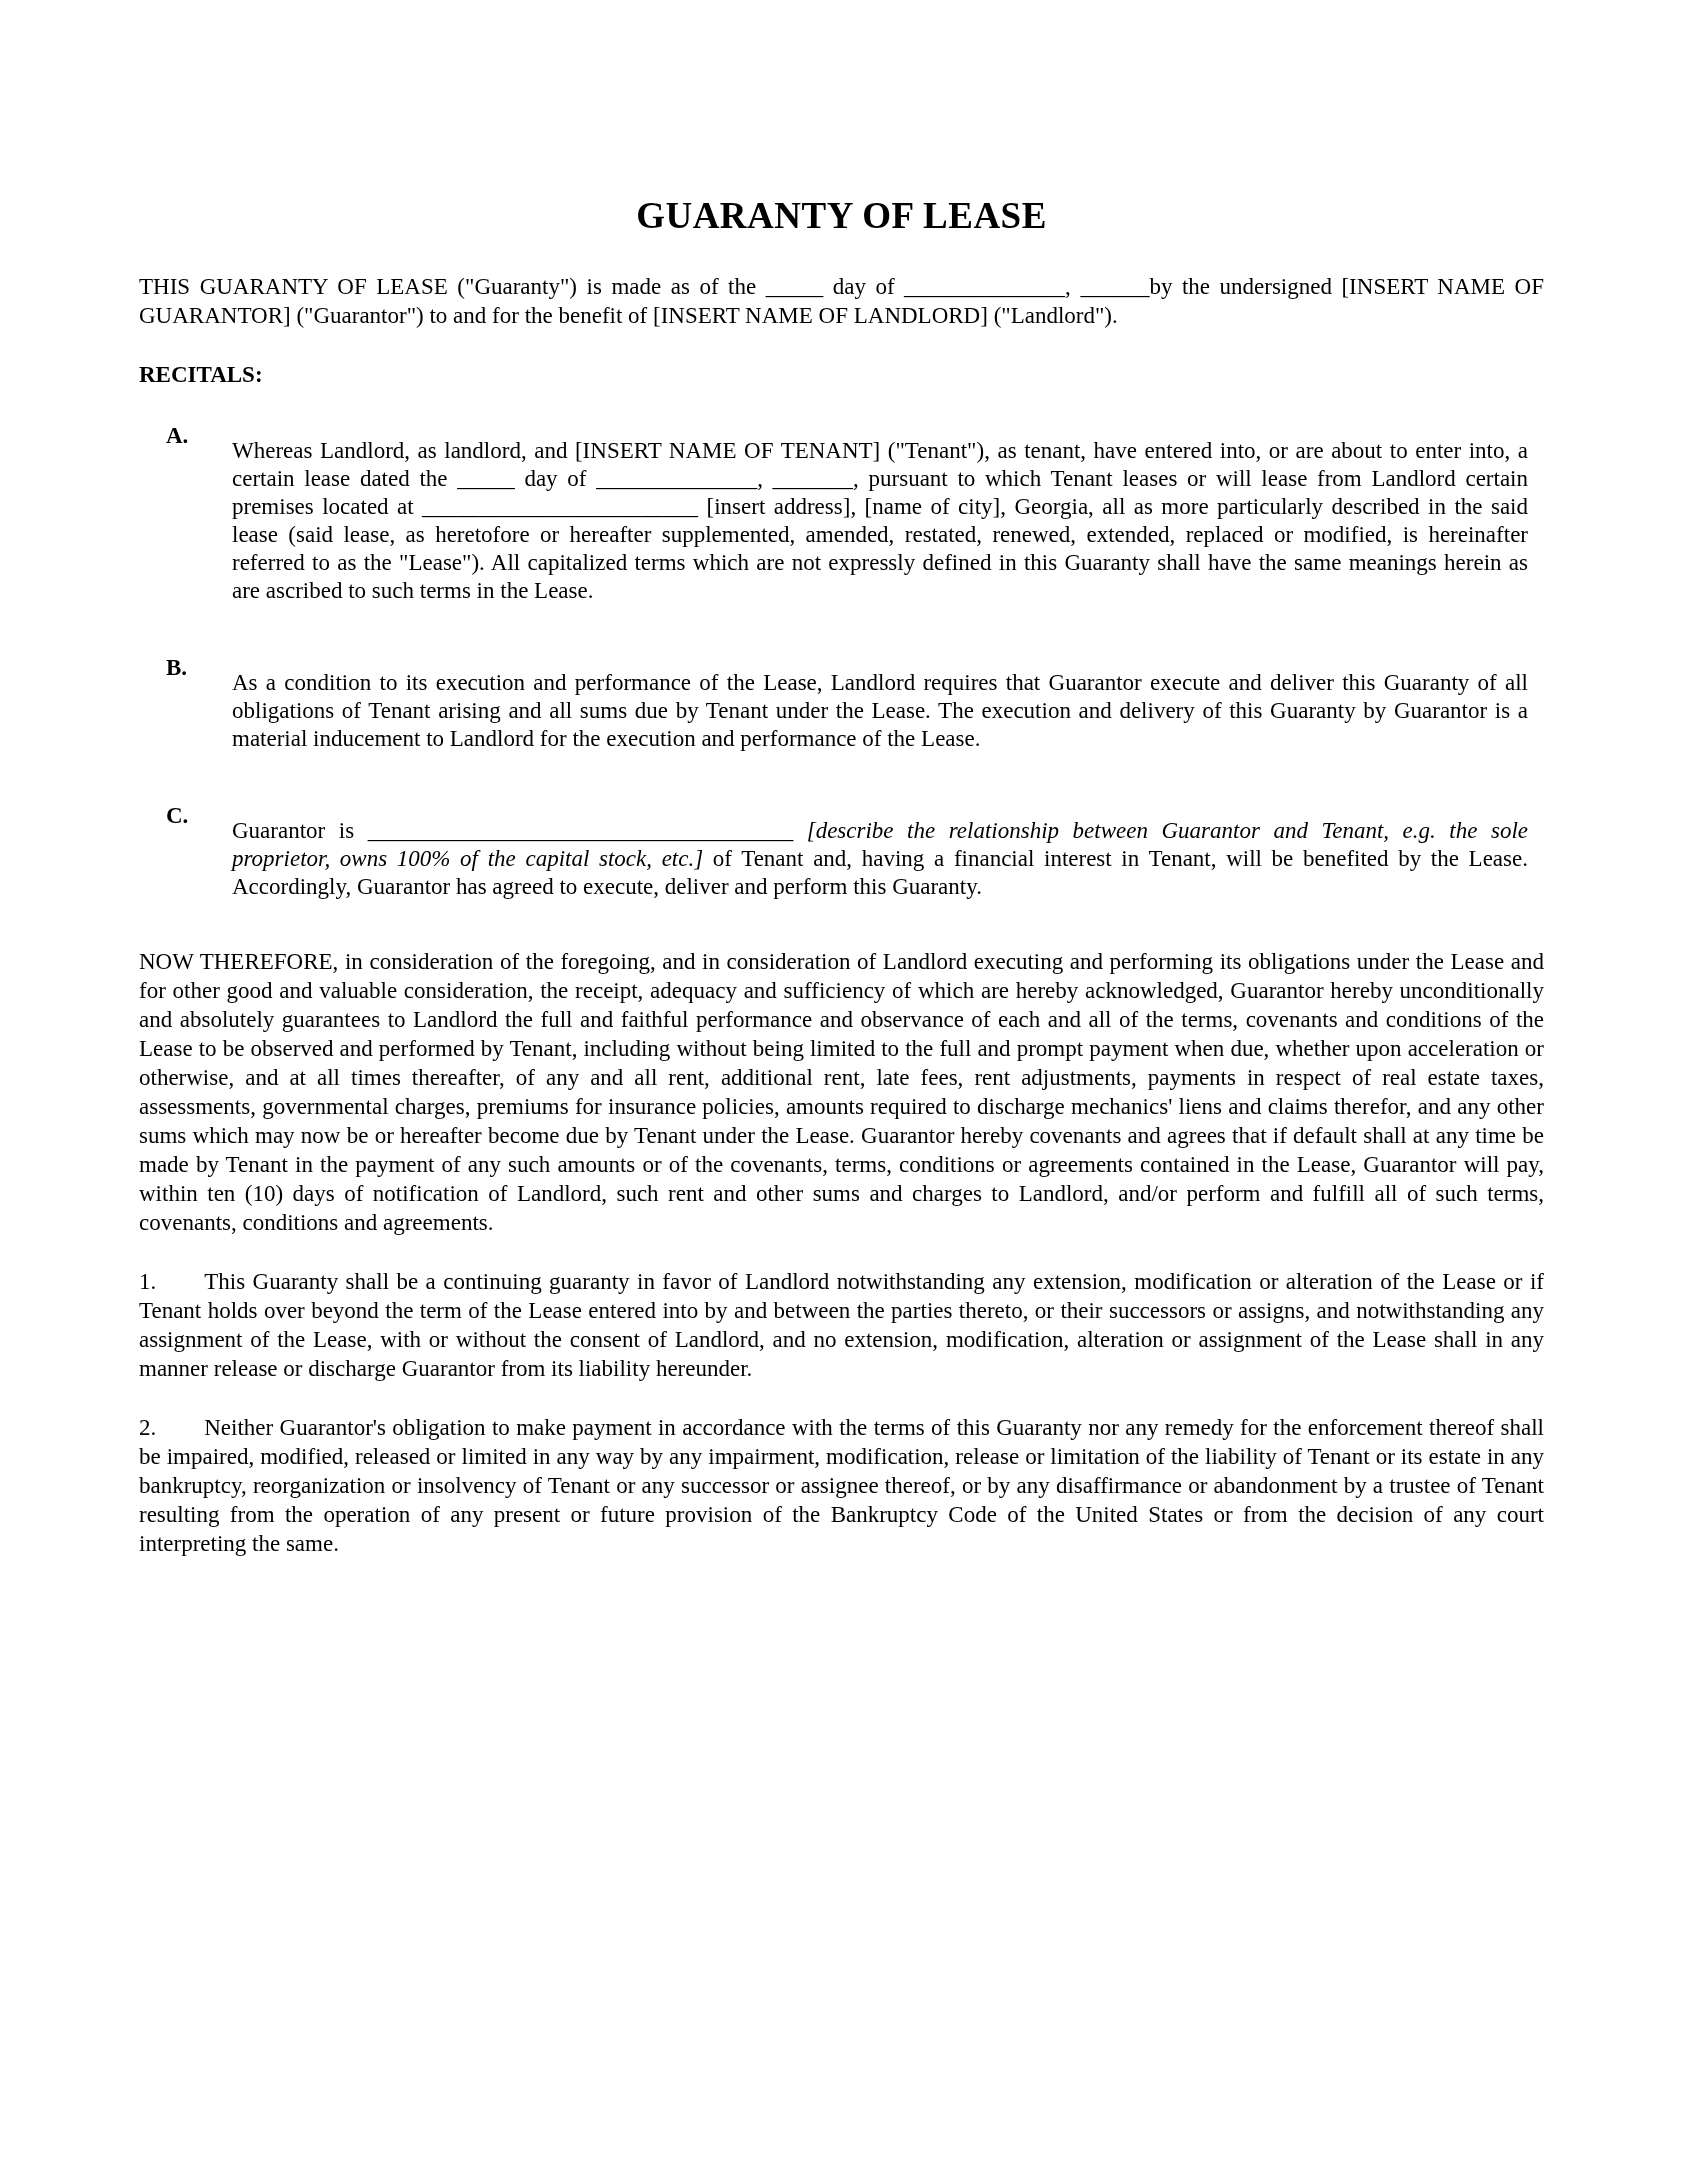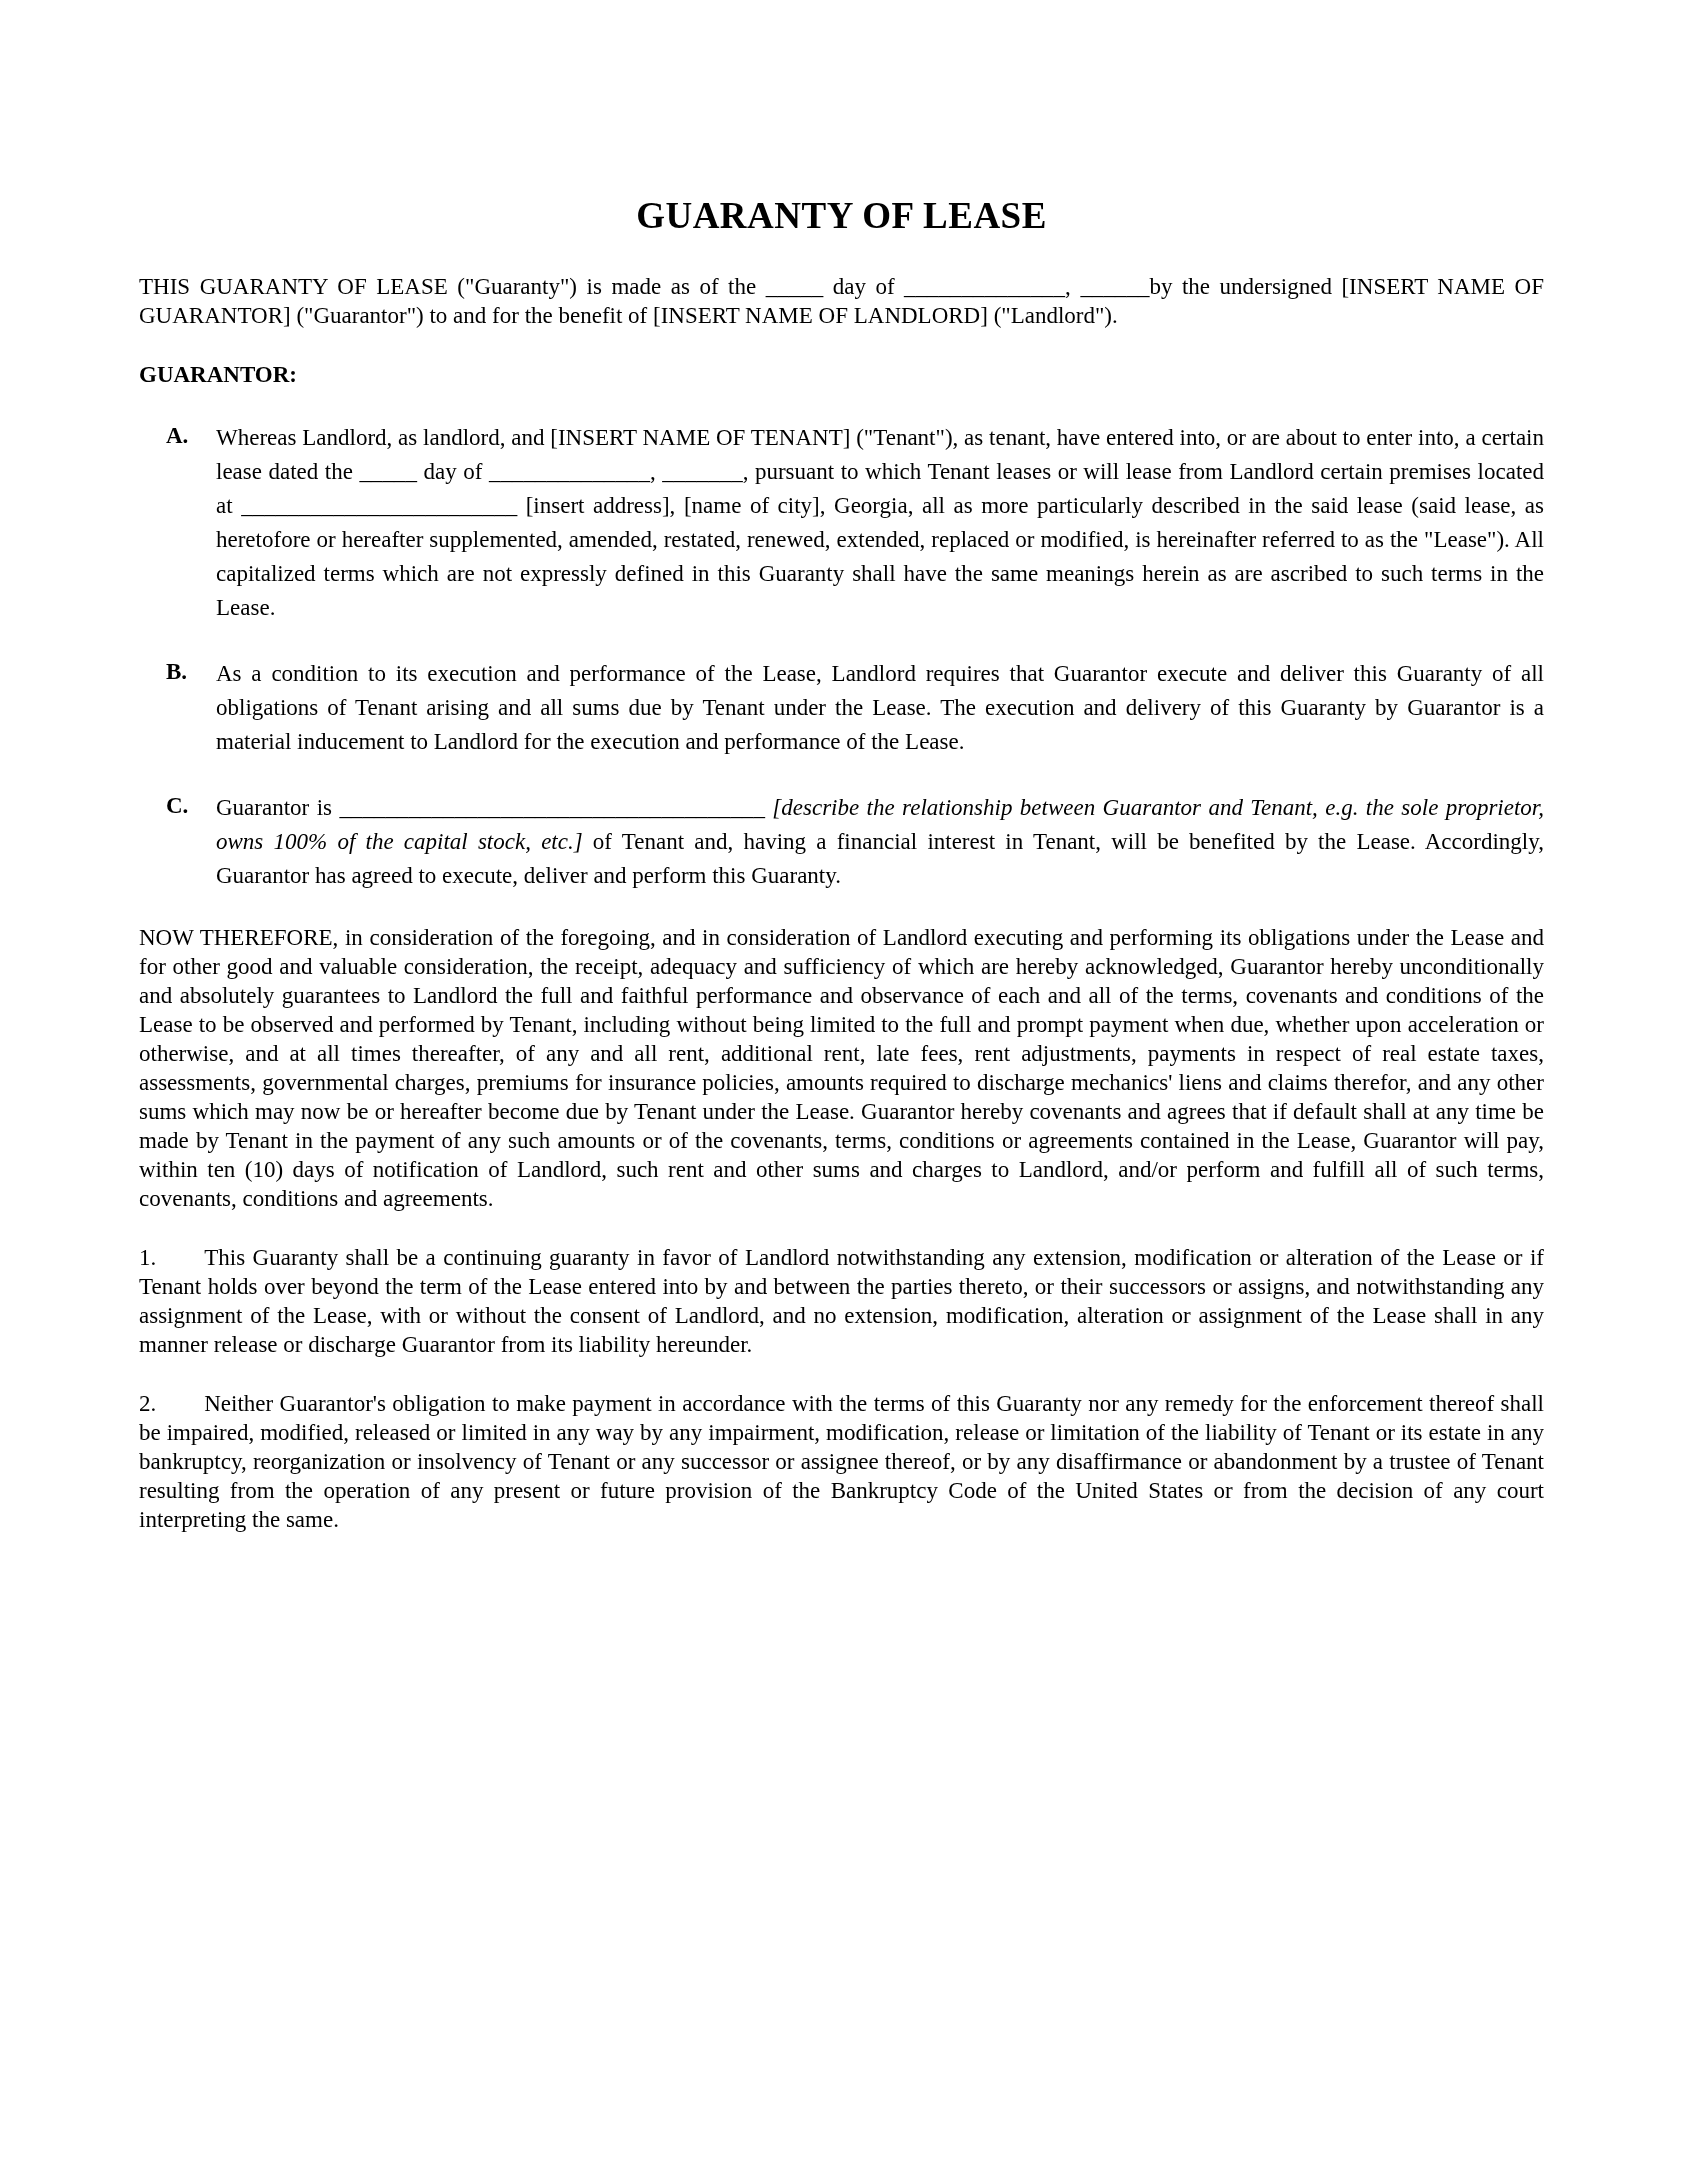"GUARANTOR:" h2.recitals-heading { text: GUARANTOR -> RECITALS }
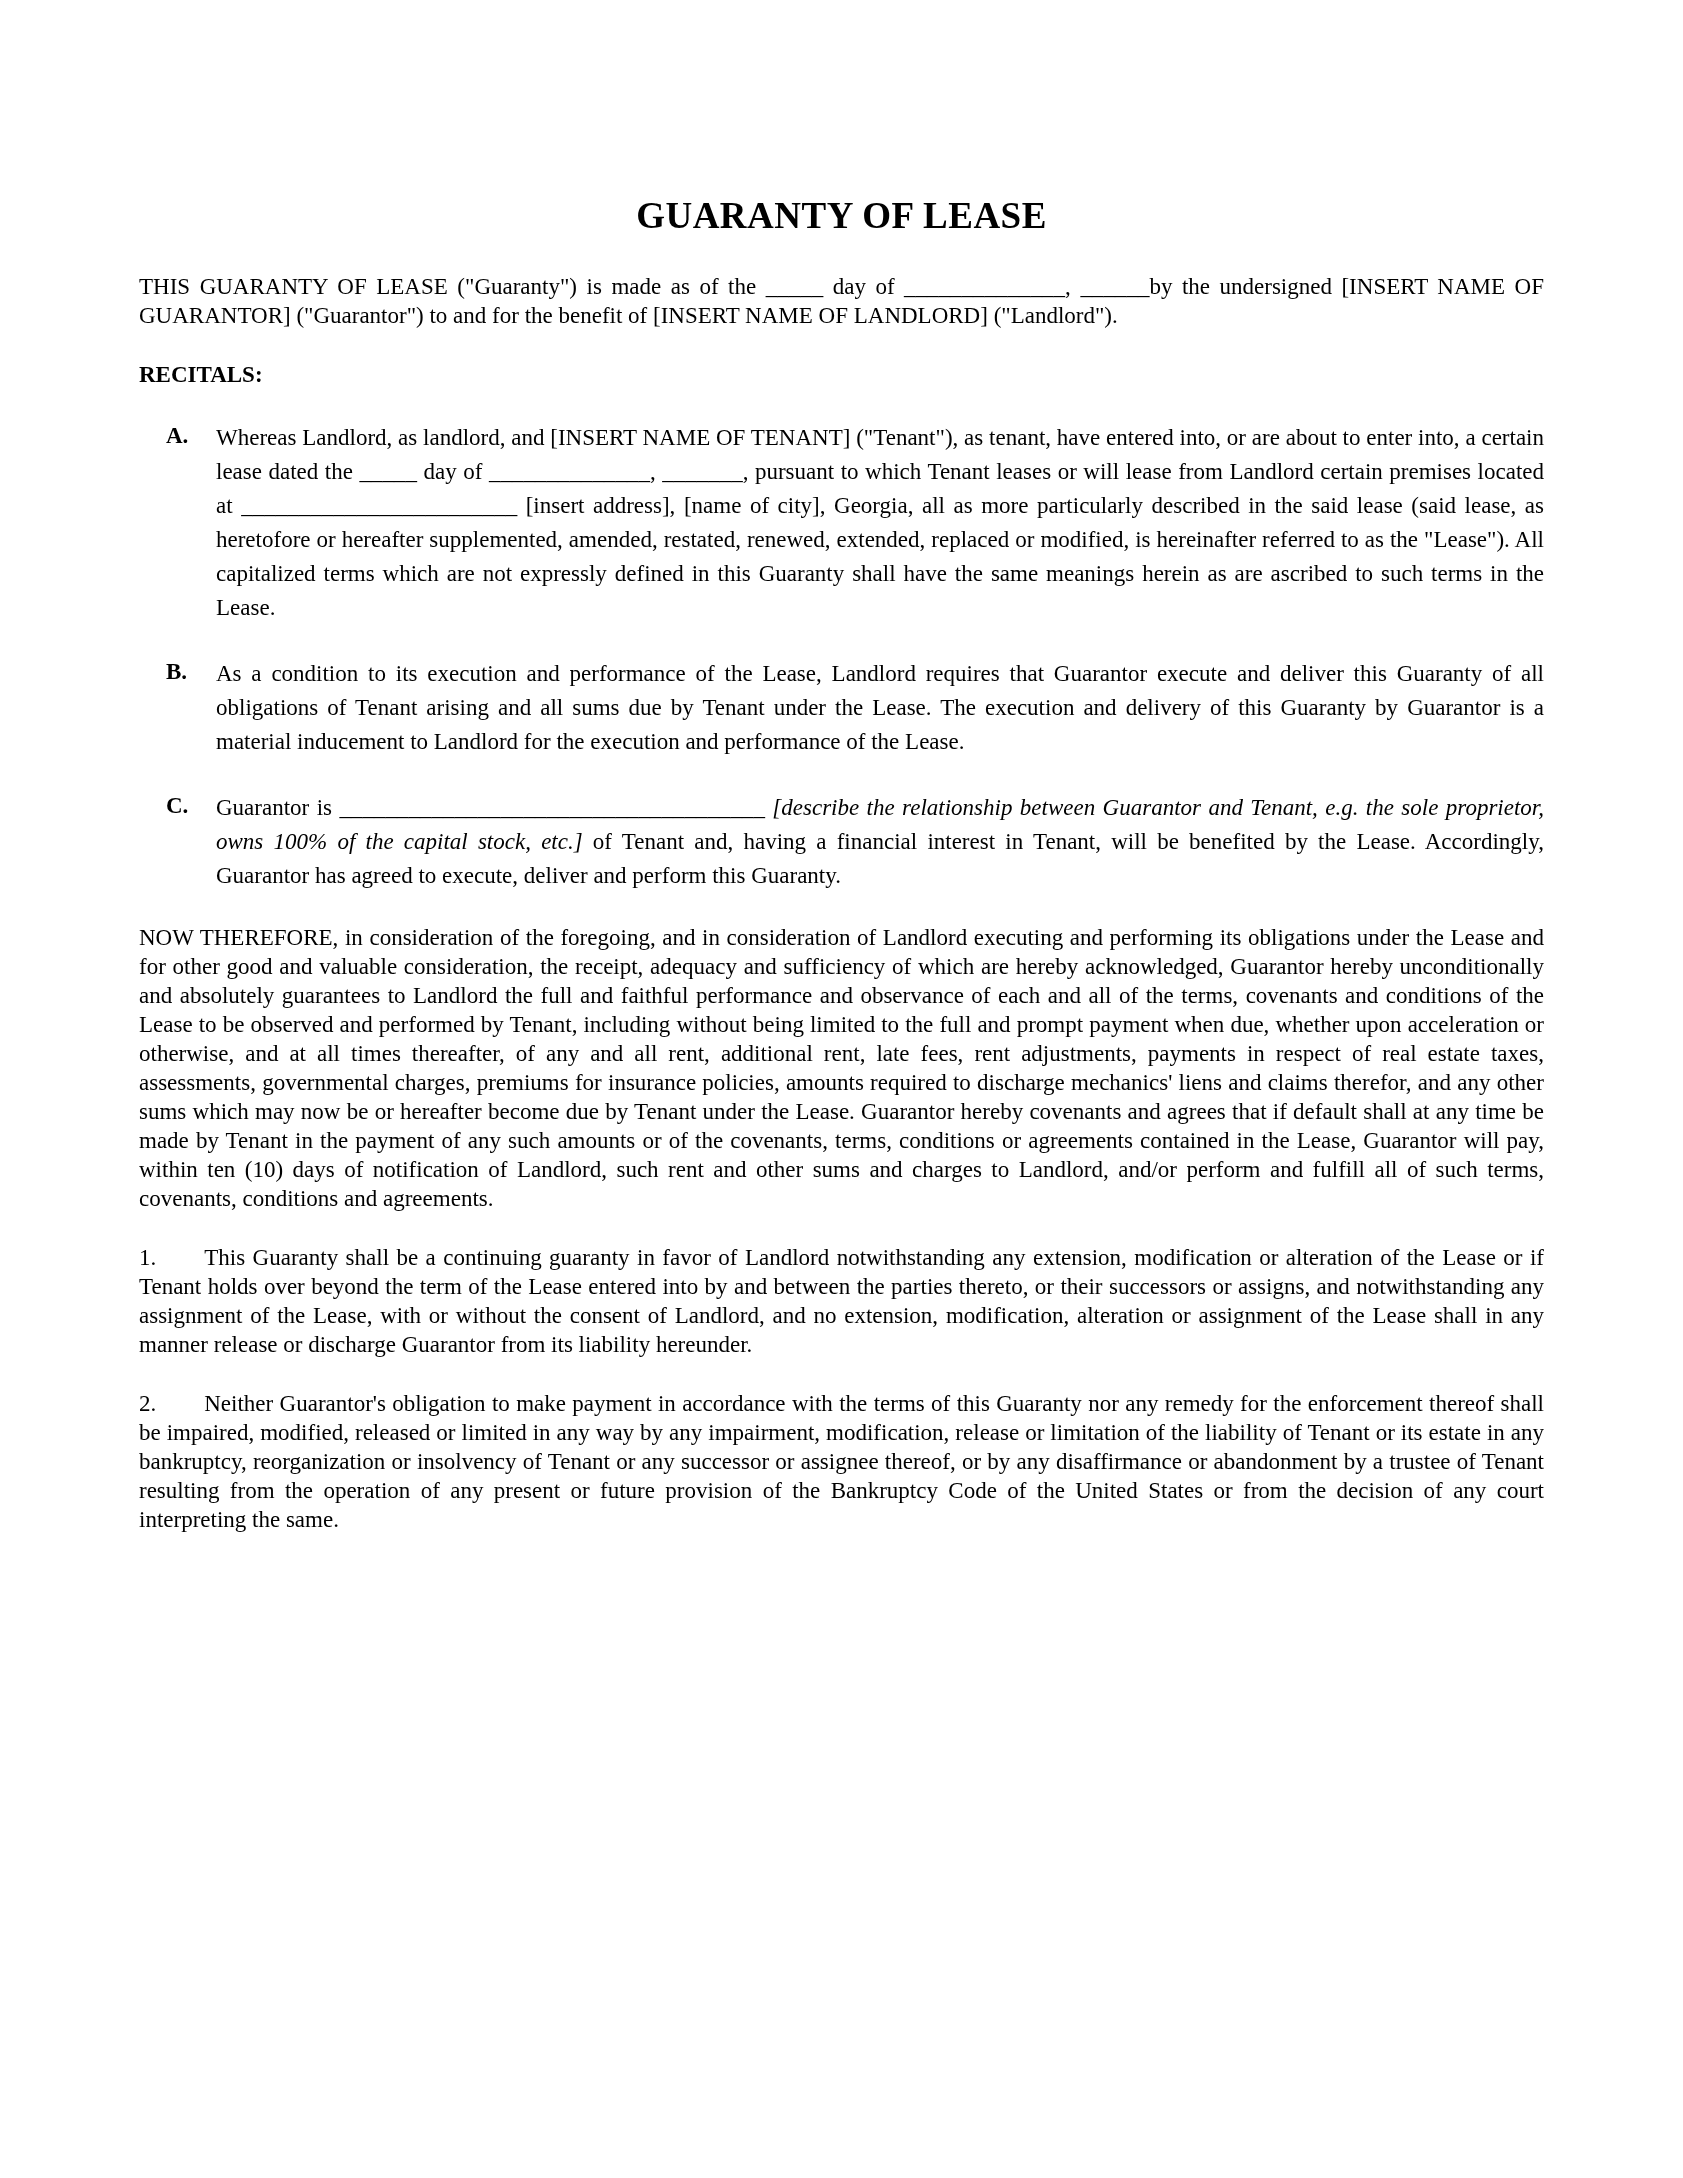"Whereas Landlord, as landlord, and" .recital-text { line-height: 34px -> 28px; margin: 0 -> 16px }
